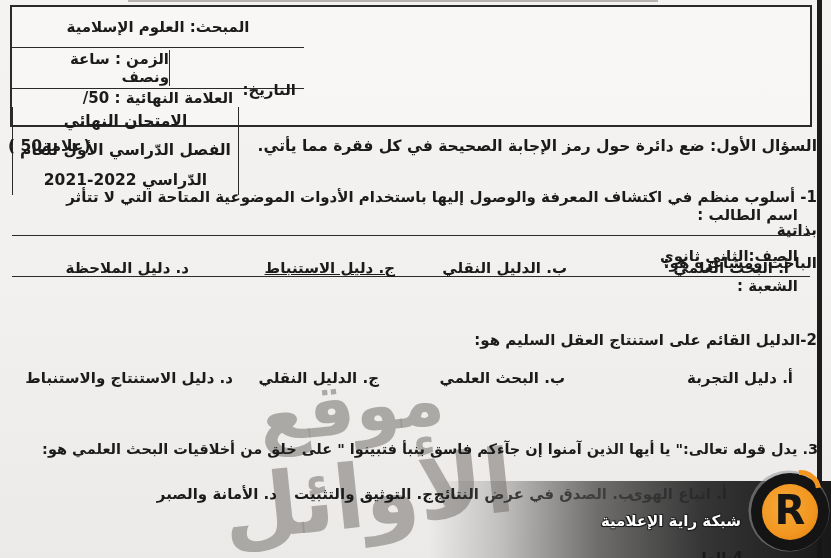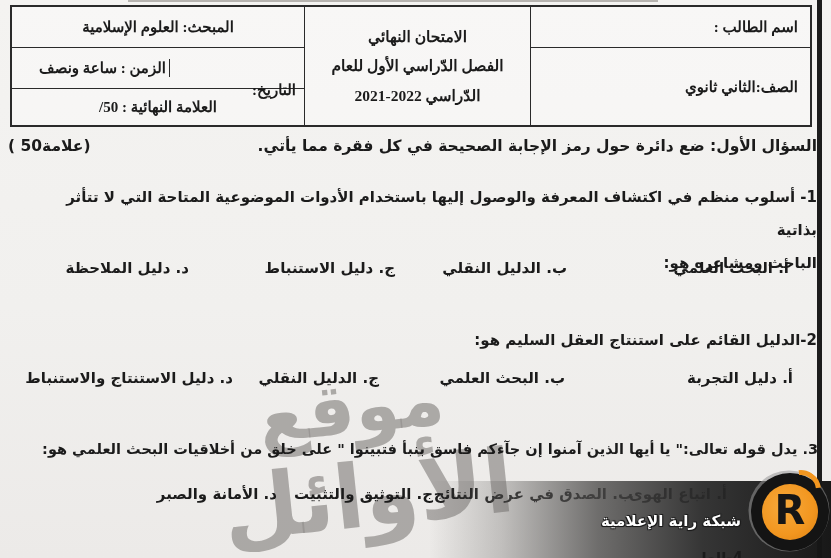"المبحث: العلوم الإسلامية" .htable { flex-direction: row -> column; font-family: Liberation Serif, serif -> none }
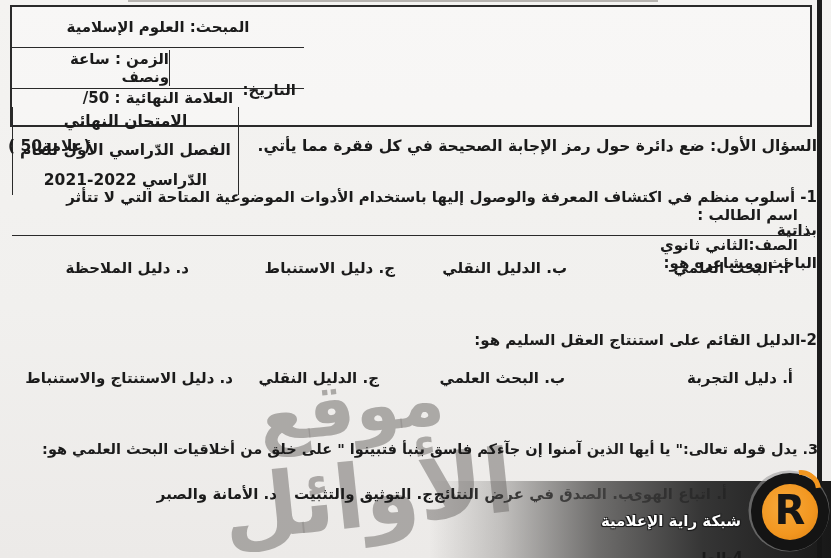"ج. دليل الاستنباط" #q1opts .opt:nth-child(3) { text-decoration: none -> underline }
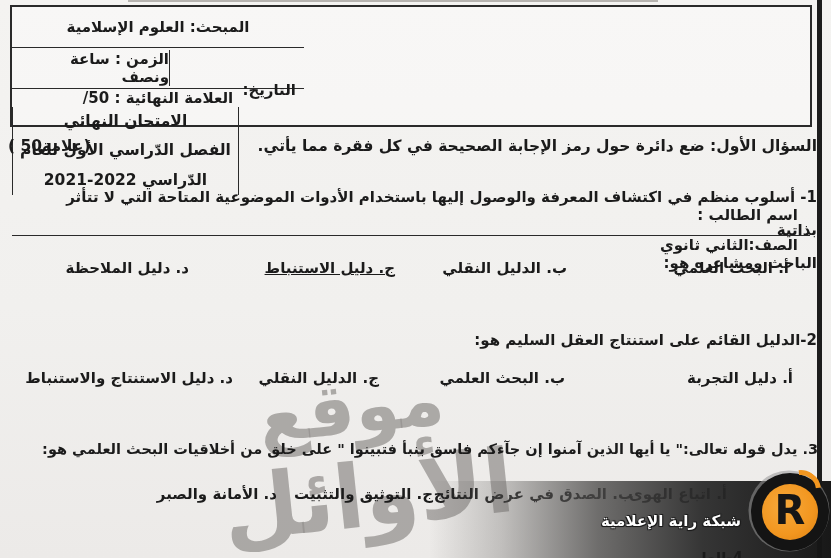"الشعبة :" div.rowR { html: none -> <div>الشعبة :</div> }
